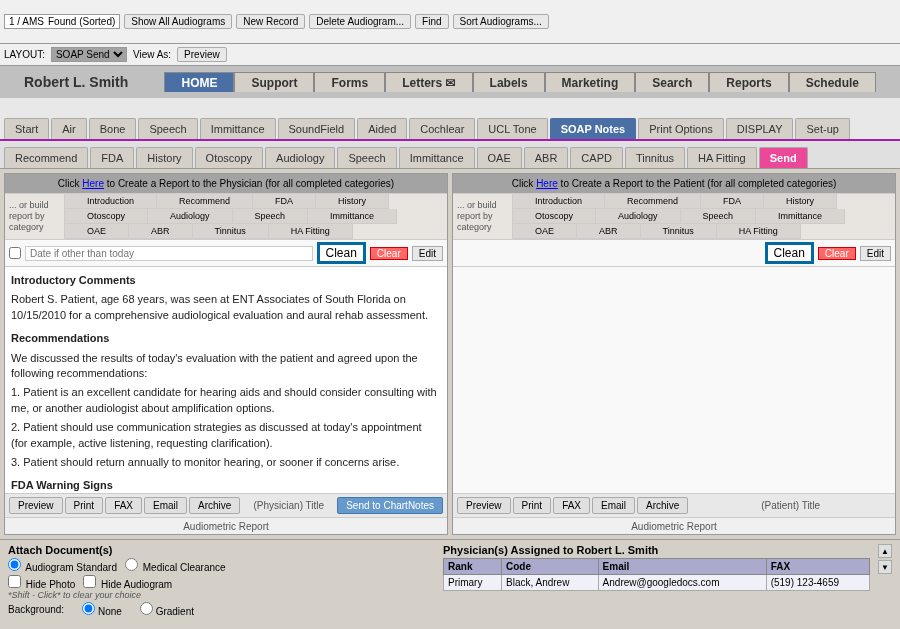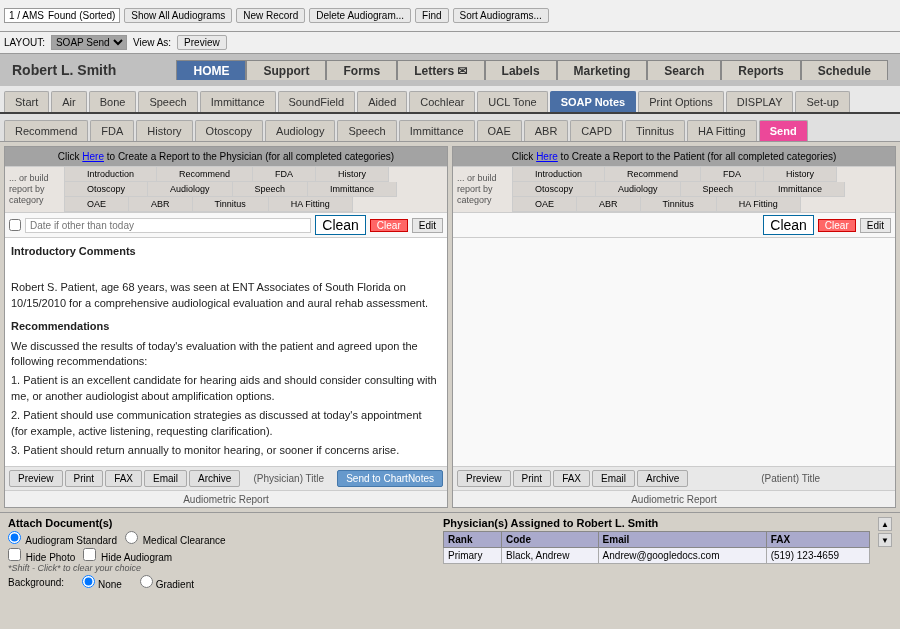"1 / AMS" .top-toolbar { height: 32px -> 44px }
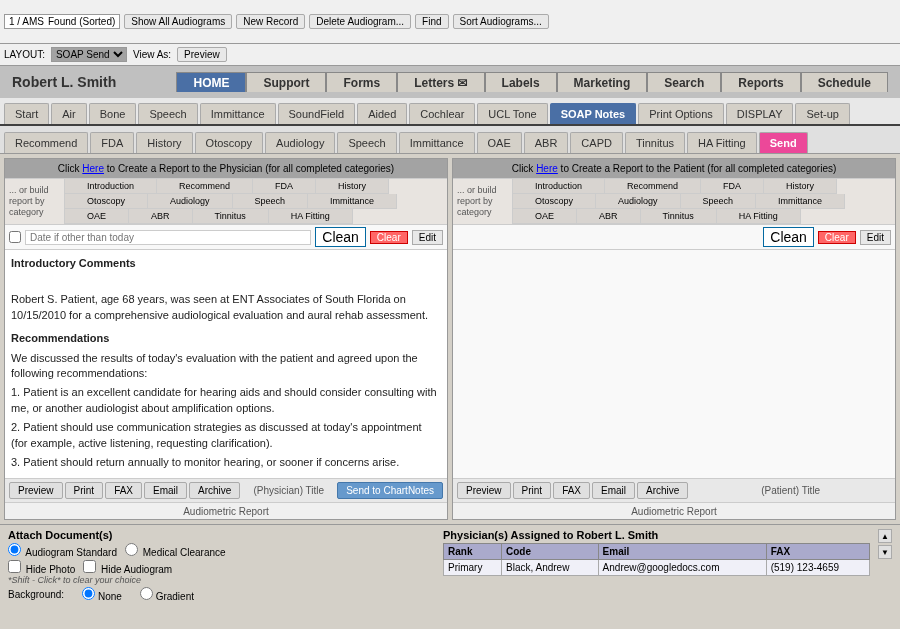"Robert L. Smith" .patient-header { padding: 4px 12px -> 4px 24px }
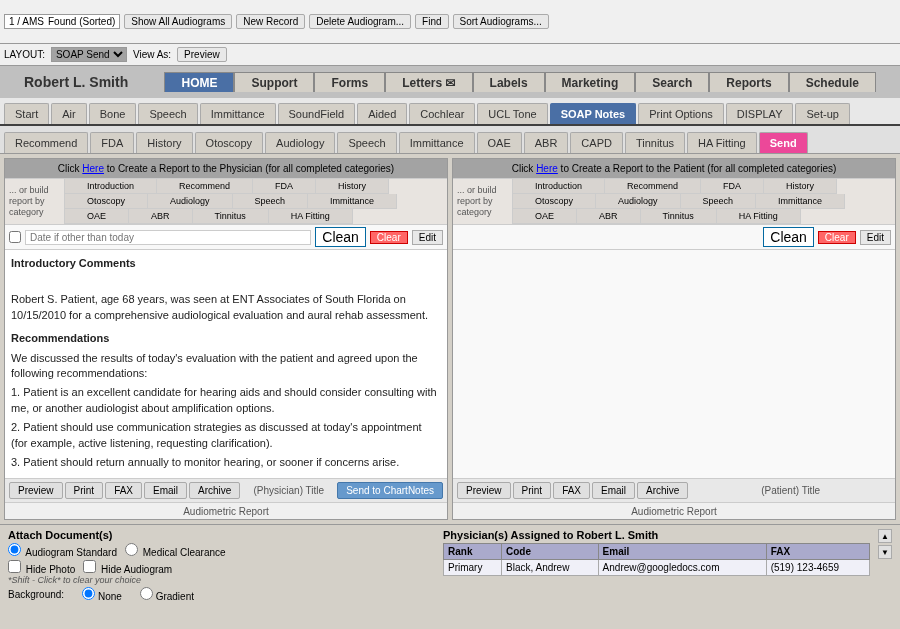"Start" .secondary-nav { border-bottom: 2px solid #404040 -> 2px solid #a21caf; padding: 5px 4px 0 4px -> 20px 4px 0 4px }
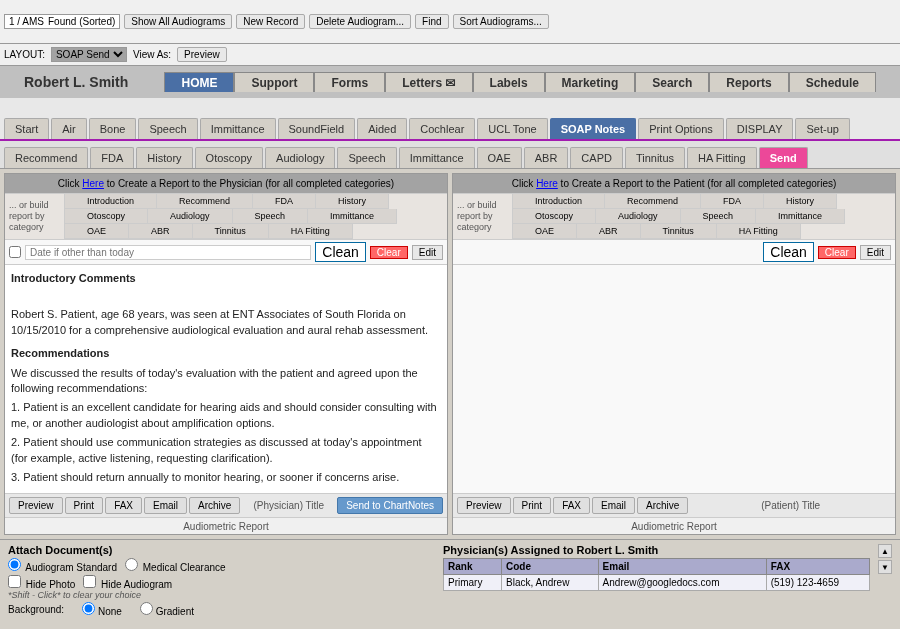"Clean" .btn-clean { border: 1px solid #0369a1 -> 3px solid #0369a1; font-size: 14px -> 12px }
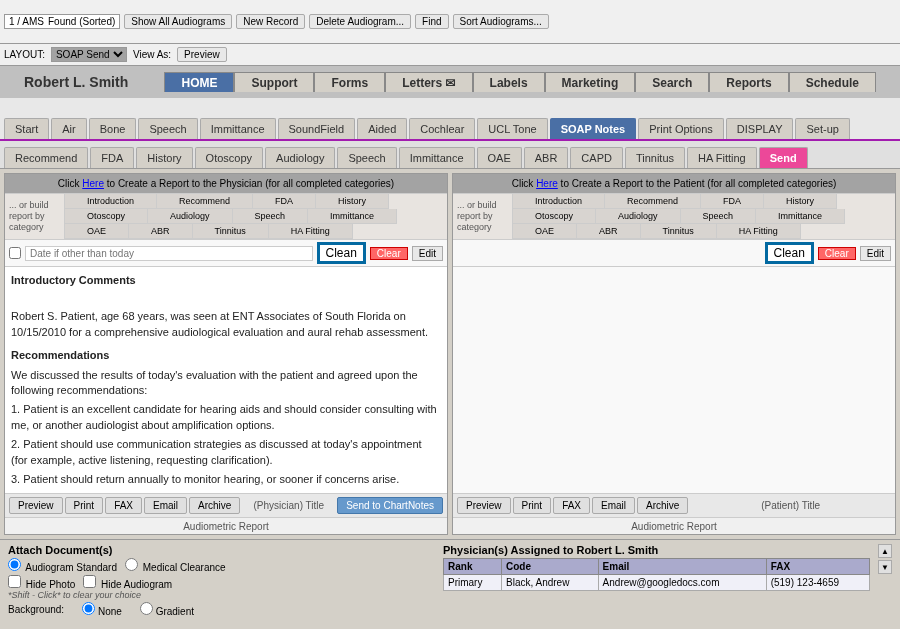"Introductory Comments" .soap-text-area .intro-title { margin-bottom: 21px -> 4px }
